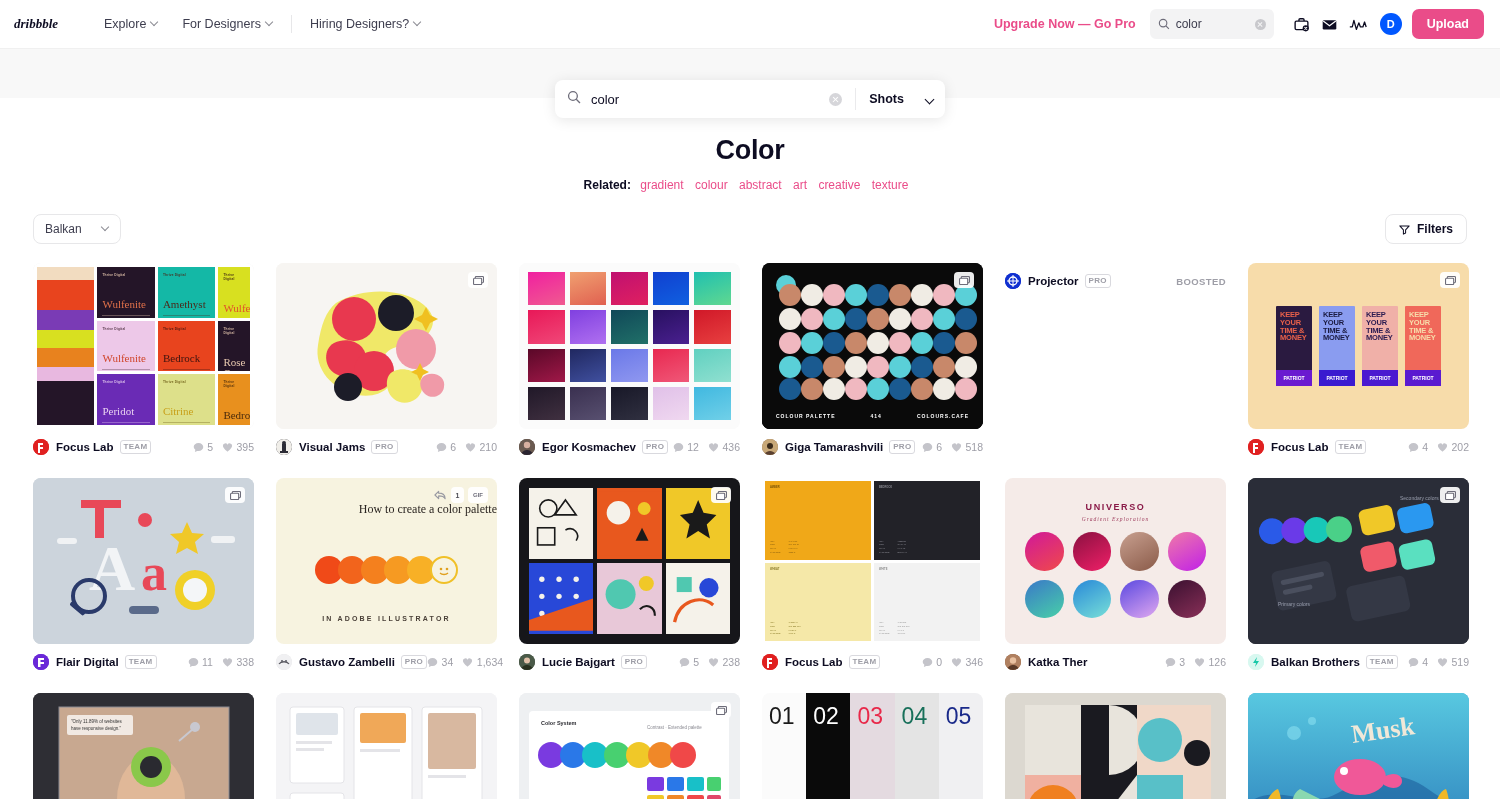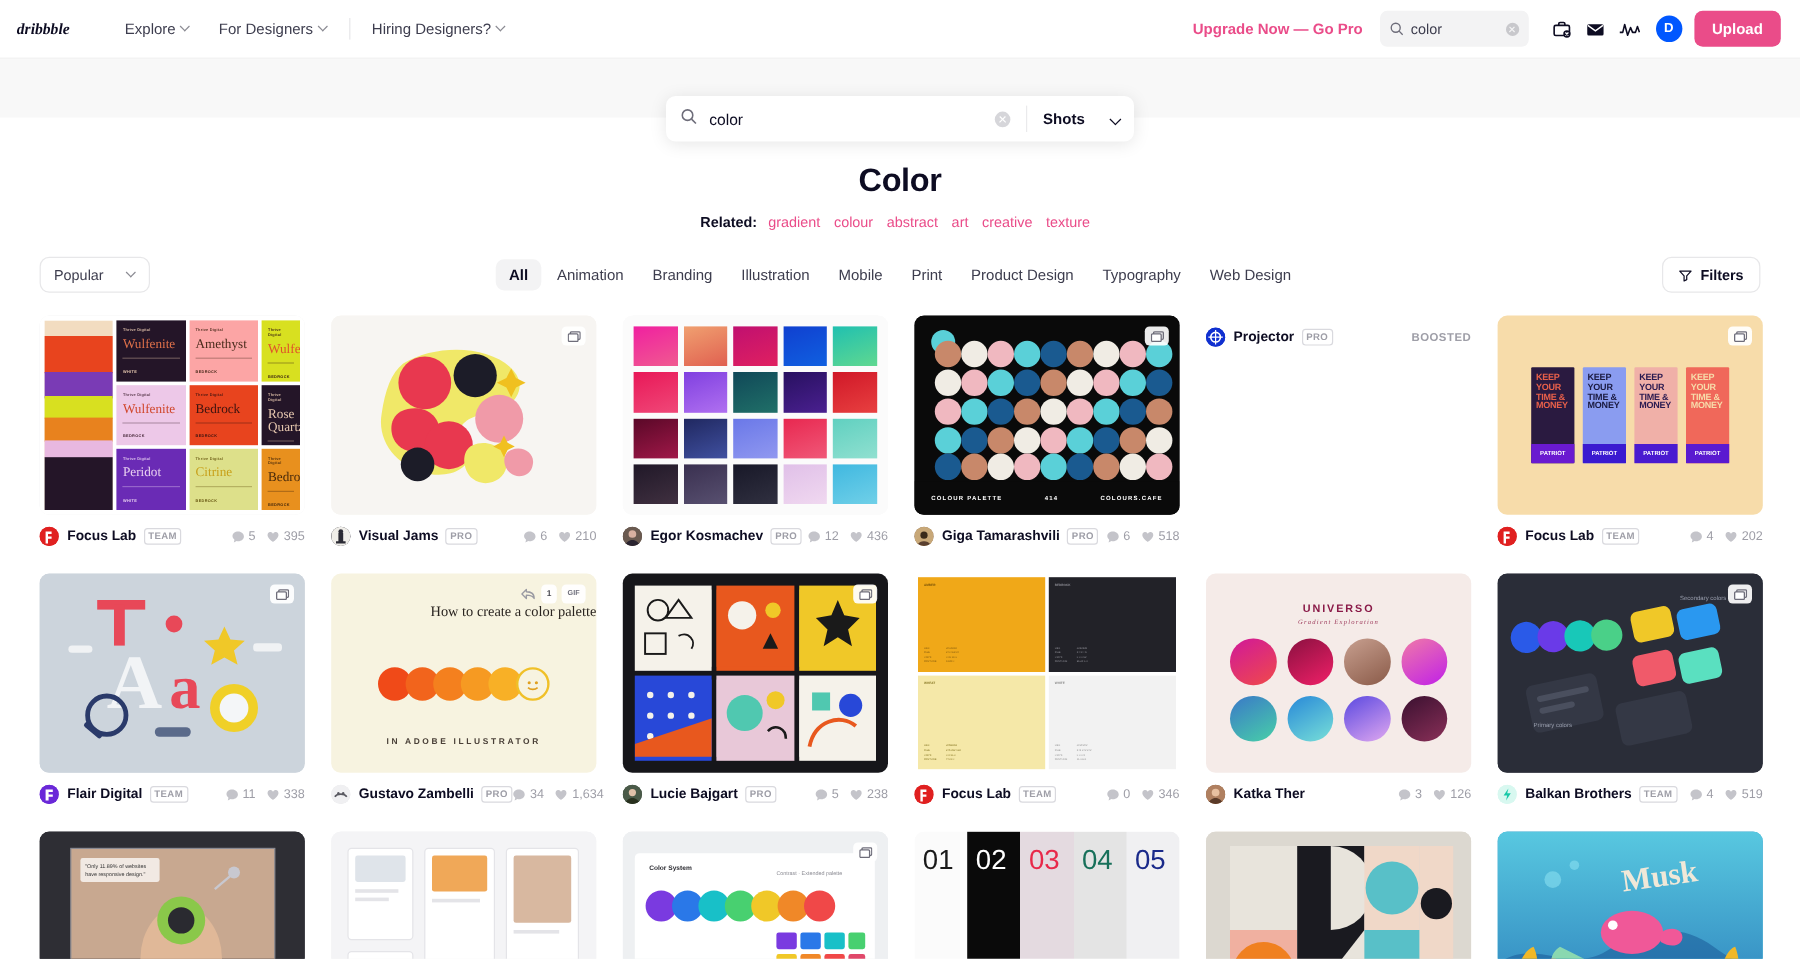"Popular" span { text: Popular -> Balkan }
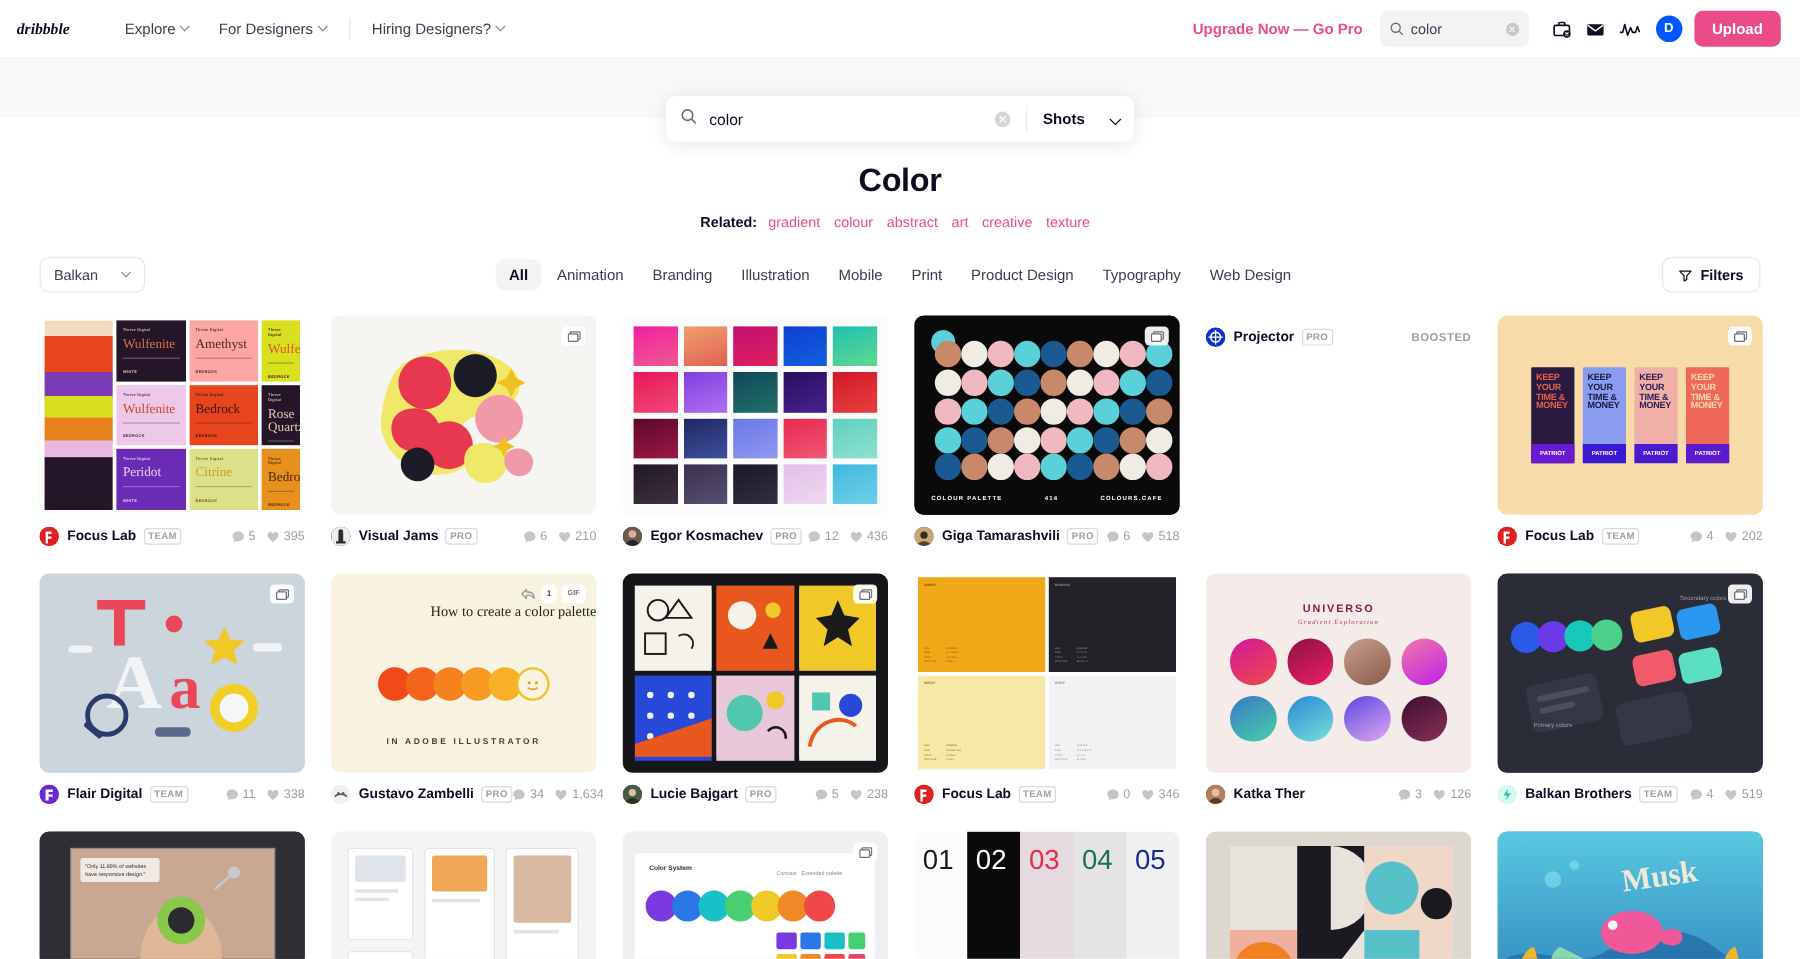"All" div.cats { html: <div> <div>All</div> <div>Animation</div> <div>Branding</div> <div>Illustration</div> <div>Mobile</div> <div>Print</div> <div>Product Design</div> <div>Typography</div> <div>Web Design</div> </div> -> none }
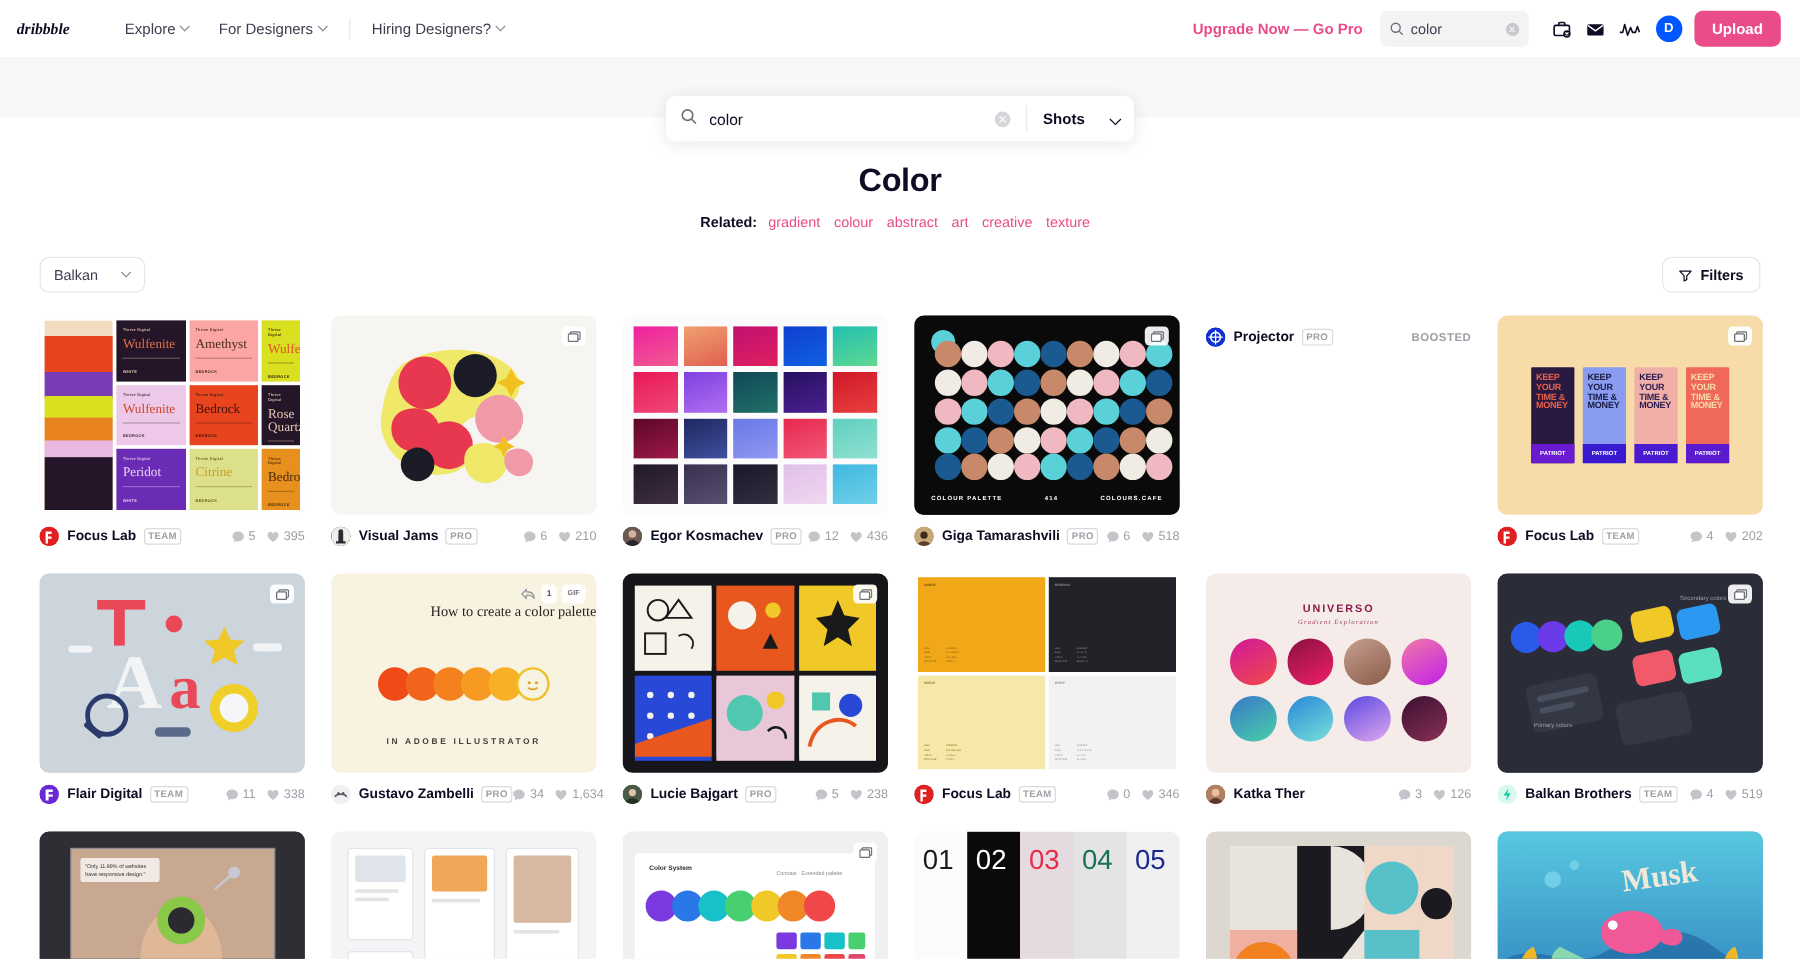"Wulfenite" .sw-name { margin-top: 5px -> 22px }
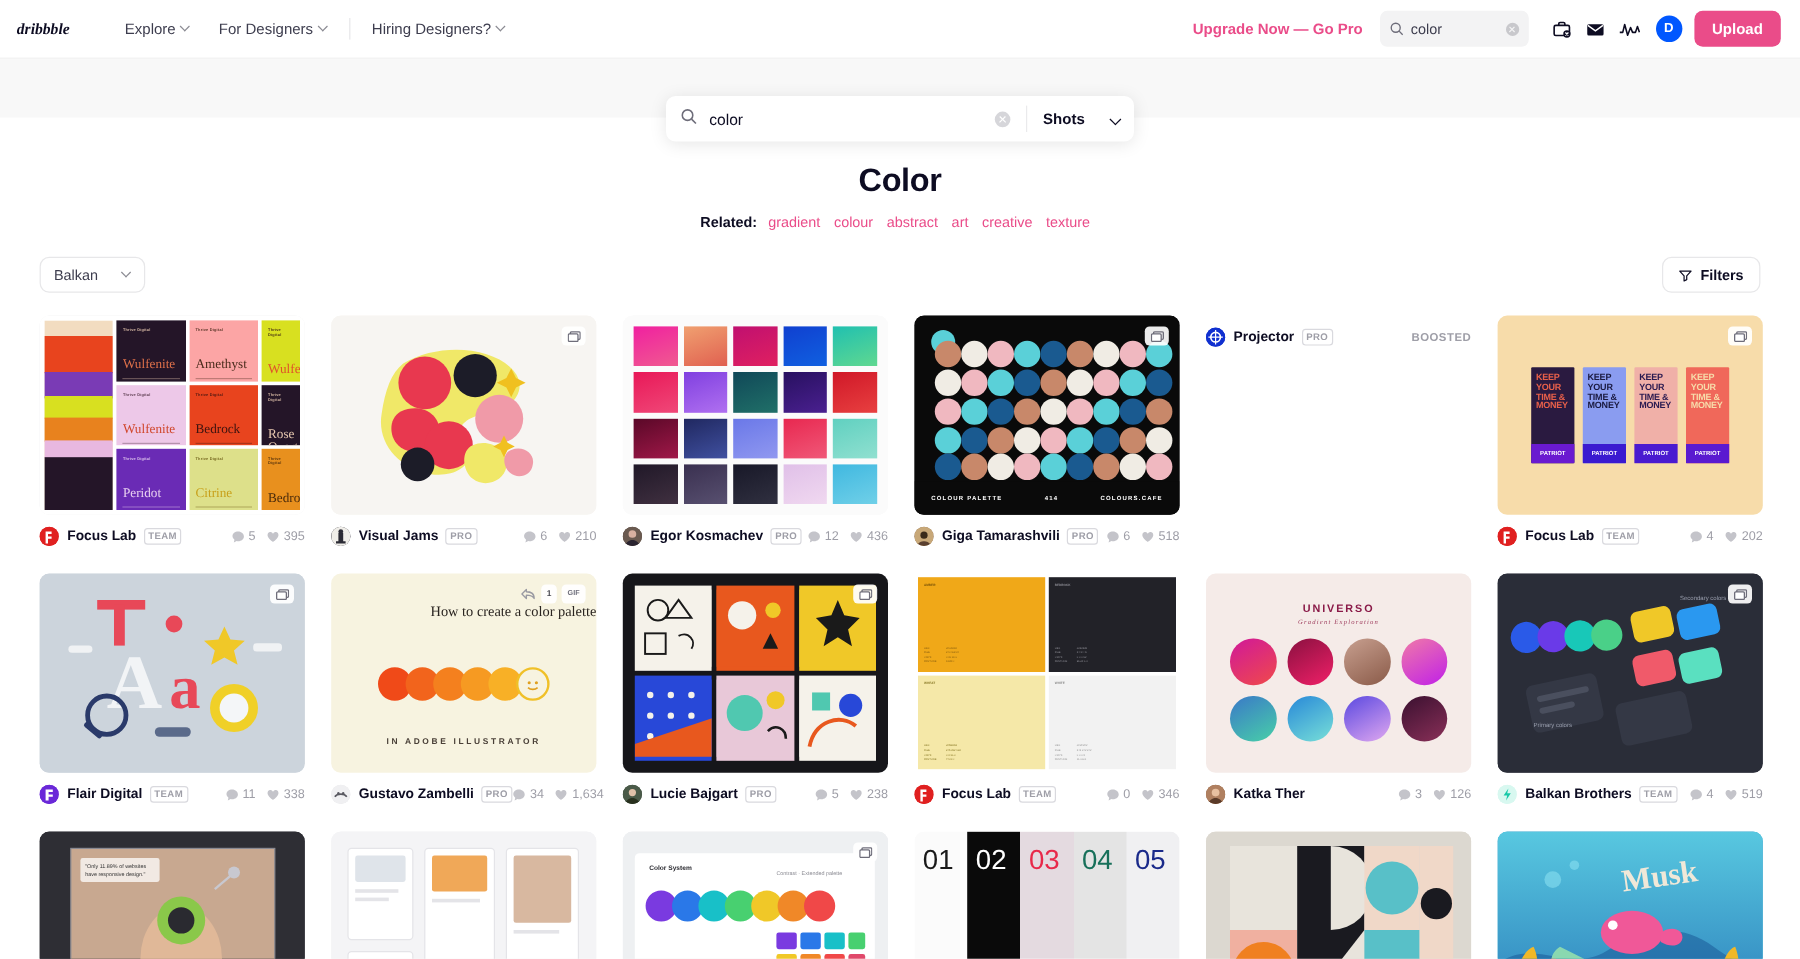"Amethyst" div.swatch { background: #fca5a5 -> #14b8a6 }
